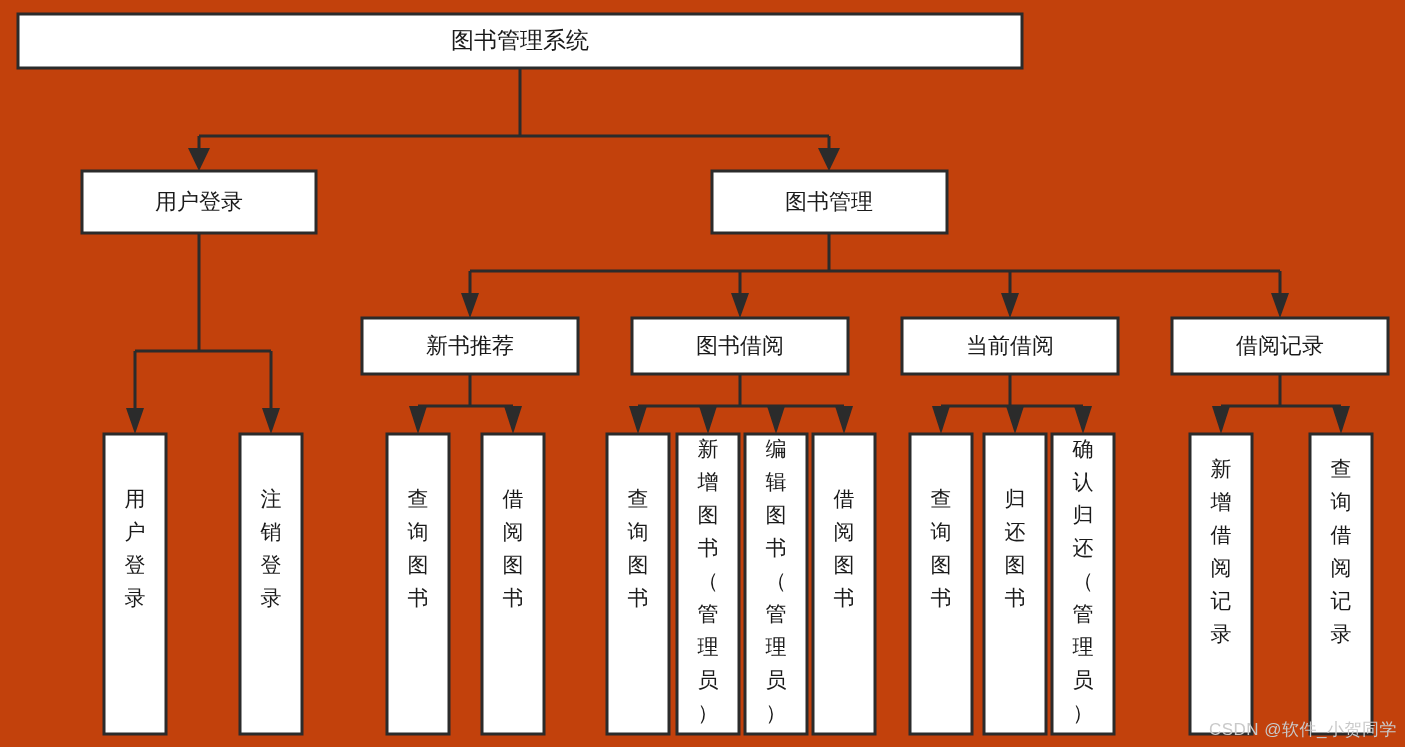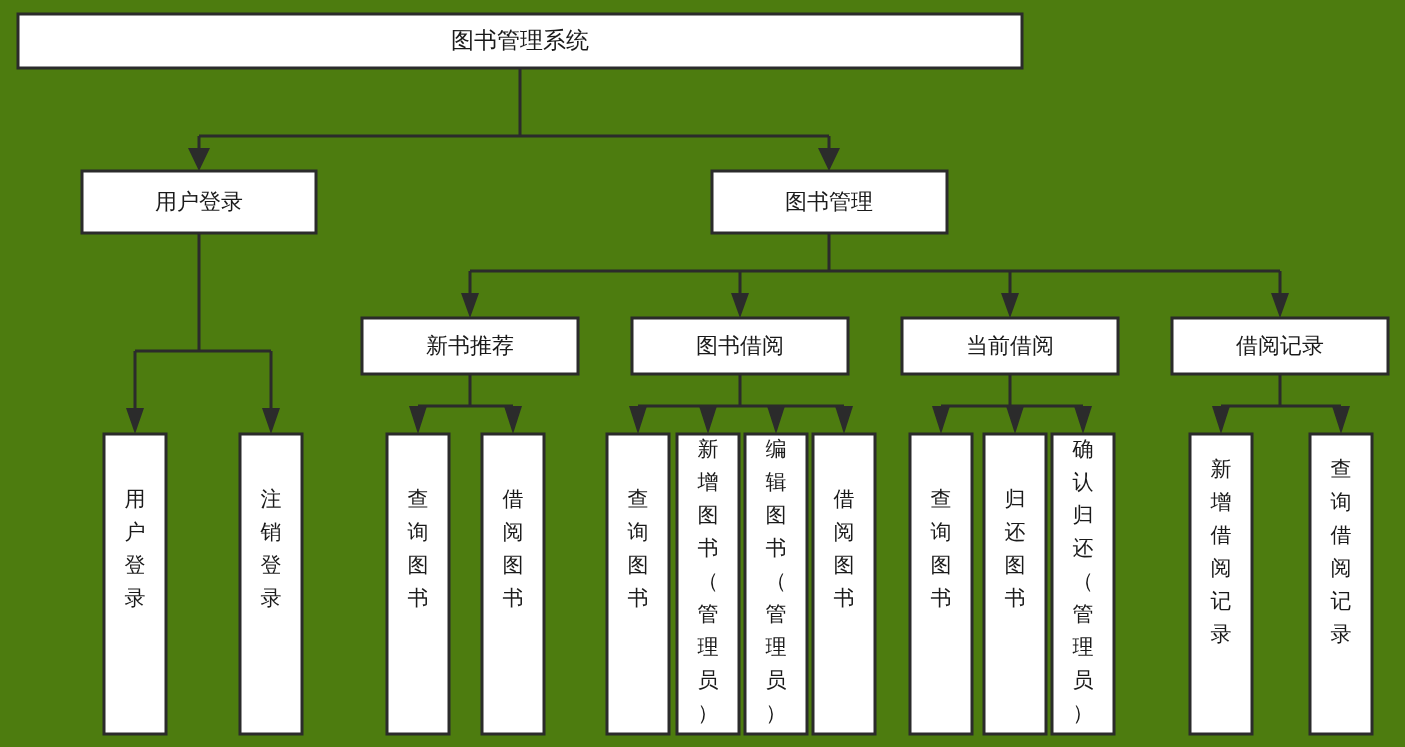"图书管理系统" #diagram-root { background: #4d7c0f -> #c2410c }
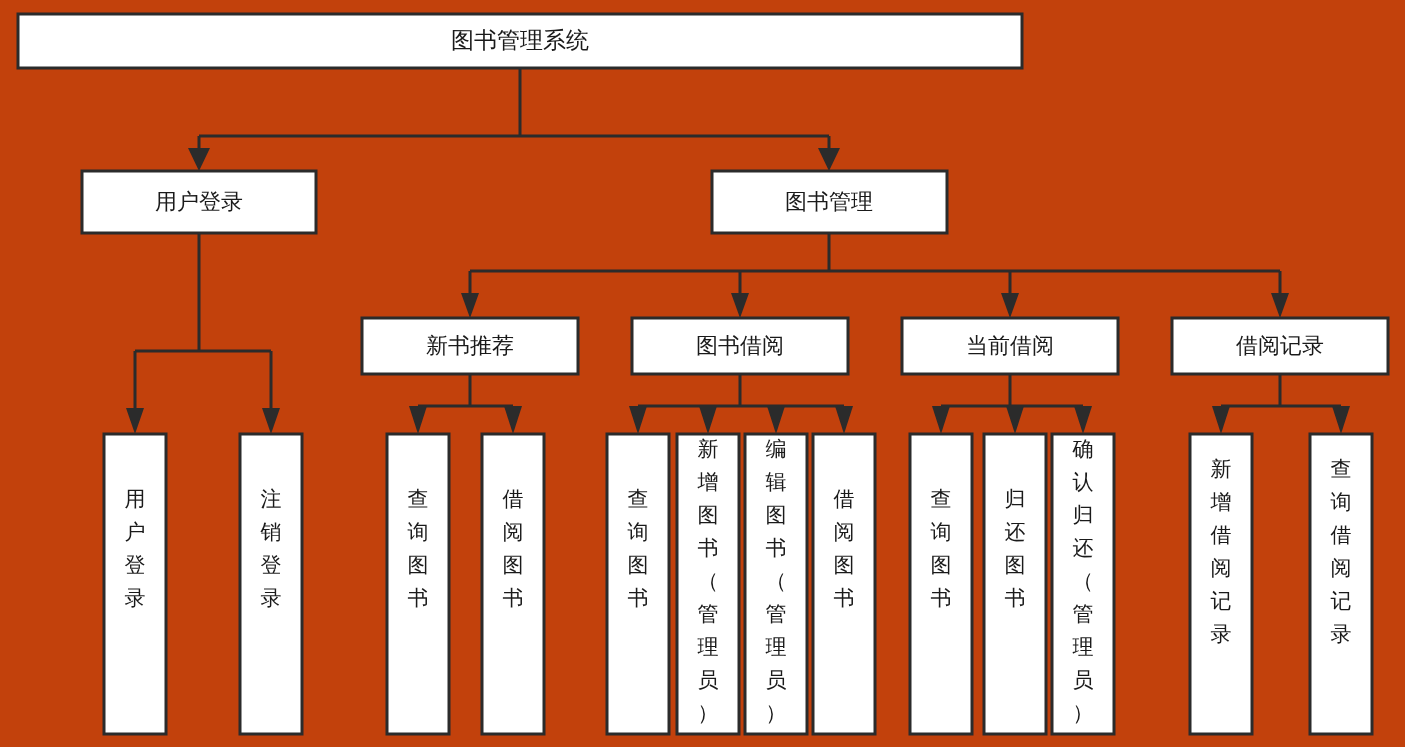"CSDN @软件_小贺同学" div.watermark { html: none -> <div>CSDN @软件_小贺同学</div> }
